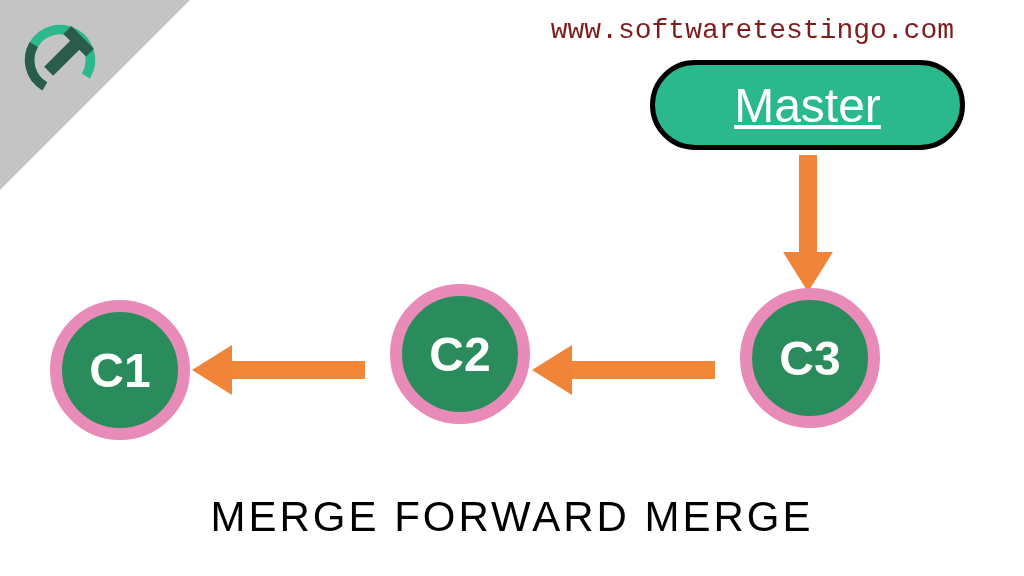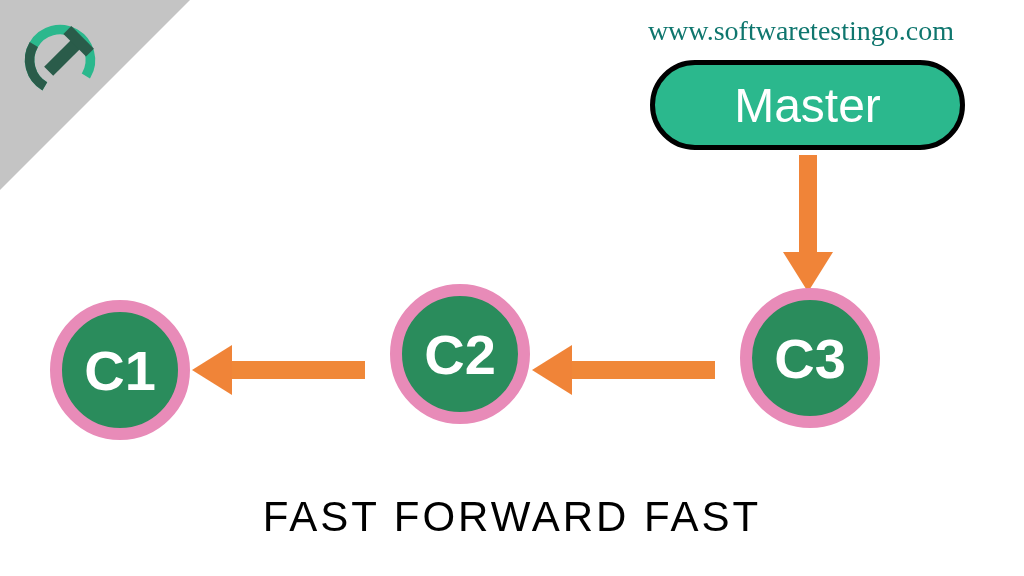"www.softwaretestingo.com" .website-url { color: #0f766e -> #7f1d1d; font-family: Liberation Serif, serif -> Liberation Mono, monospace }
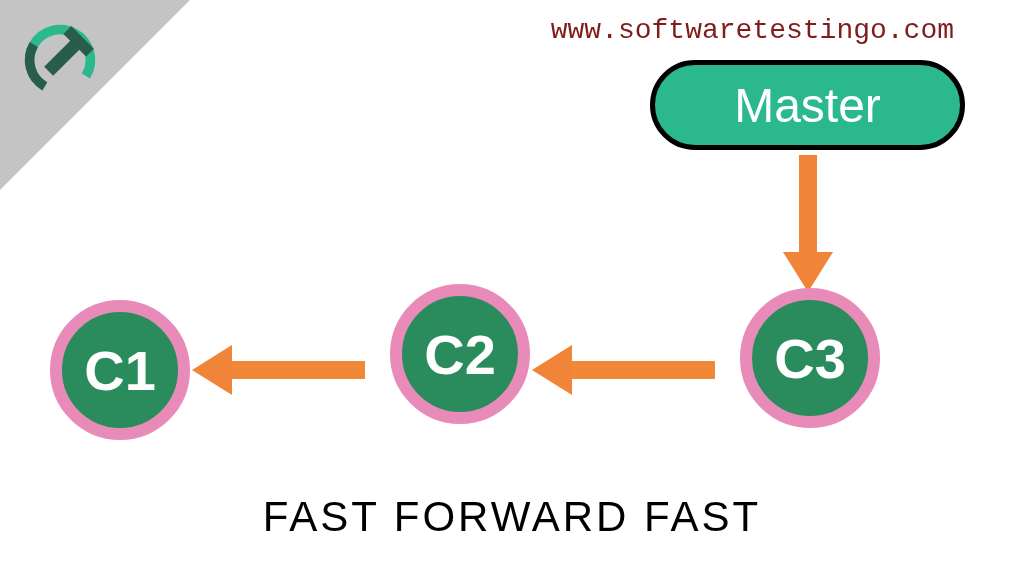"Master" .master-badge { text-decoration: none -> underline }
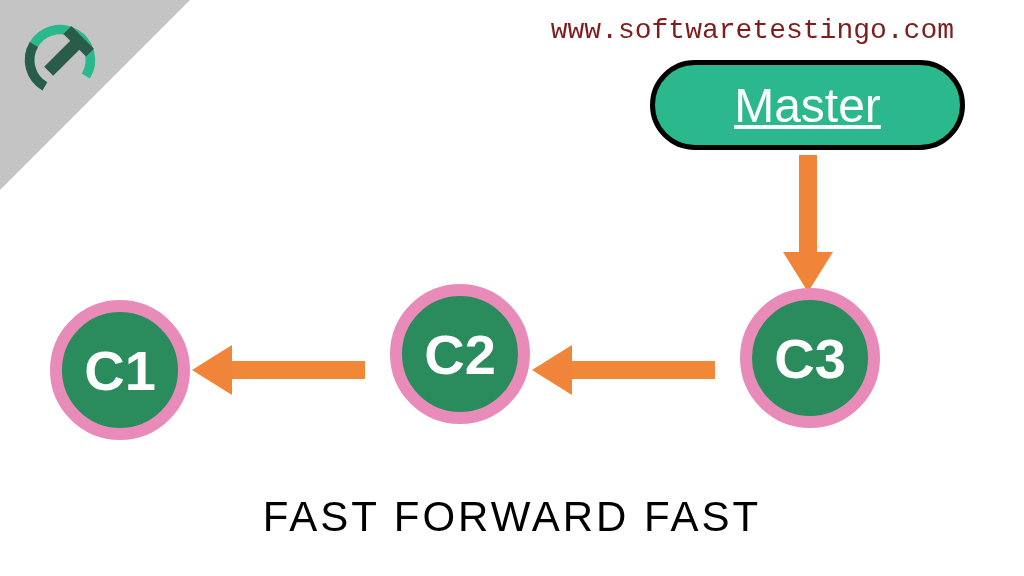"C1" .commit-node { font-size: 56px -> 48px }
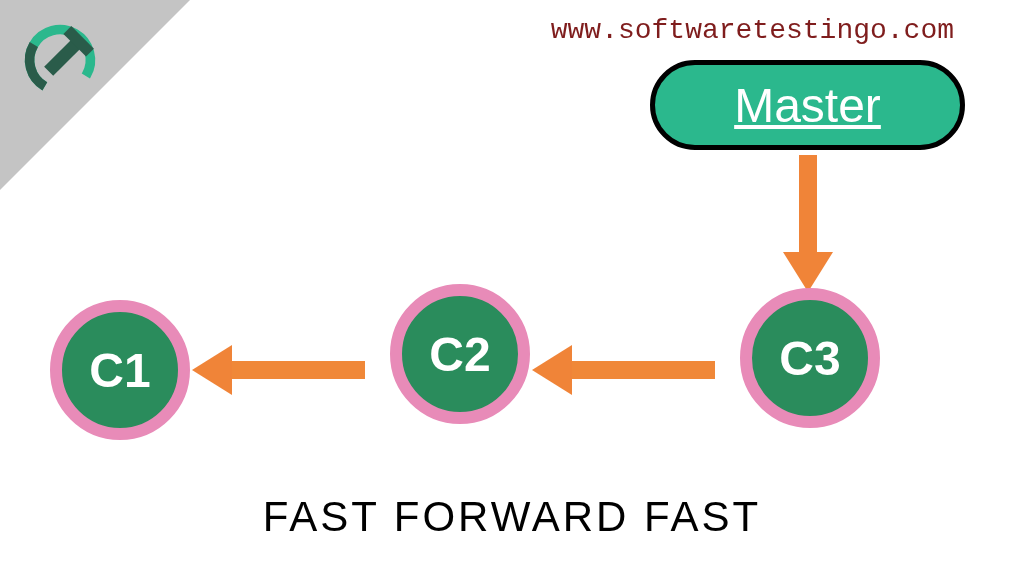"FAST FORWARD FAST" div.title { text: FAST FORWARD FAST -> MERGE FORWARD MERGE }
